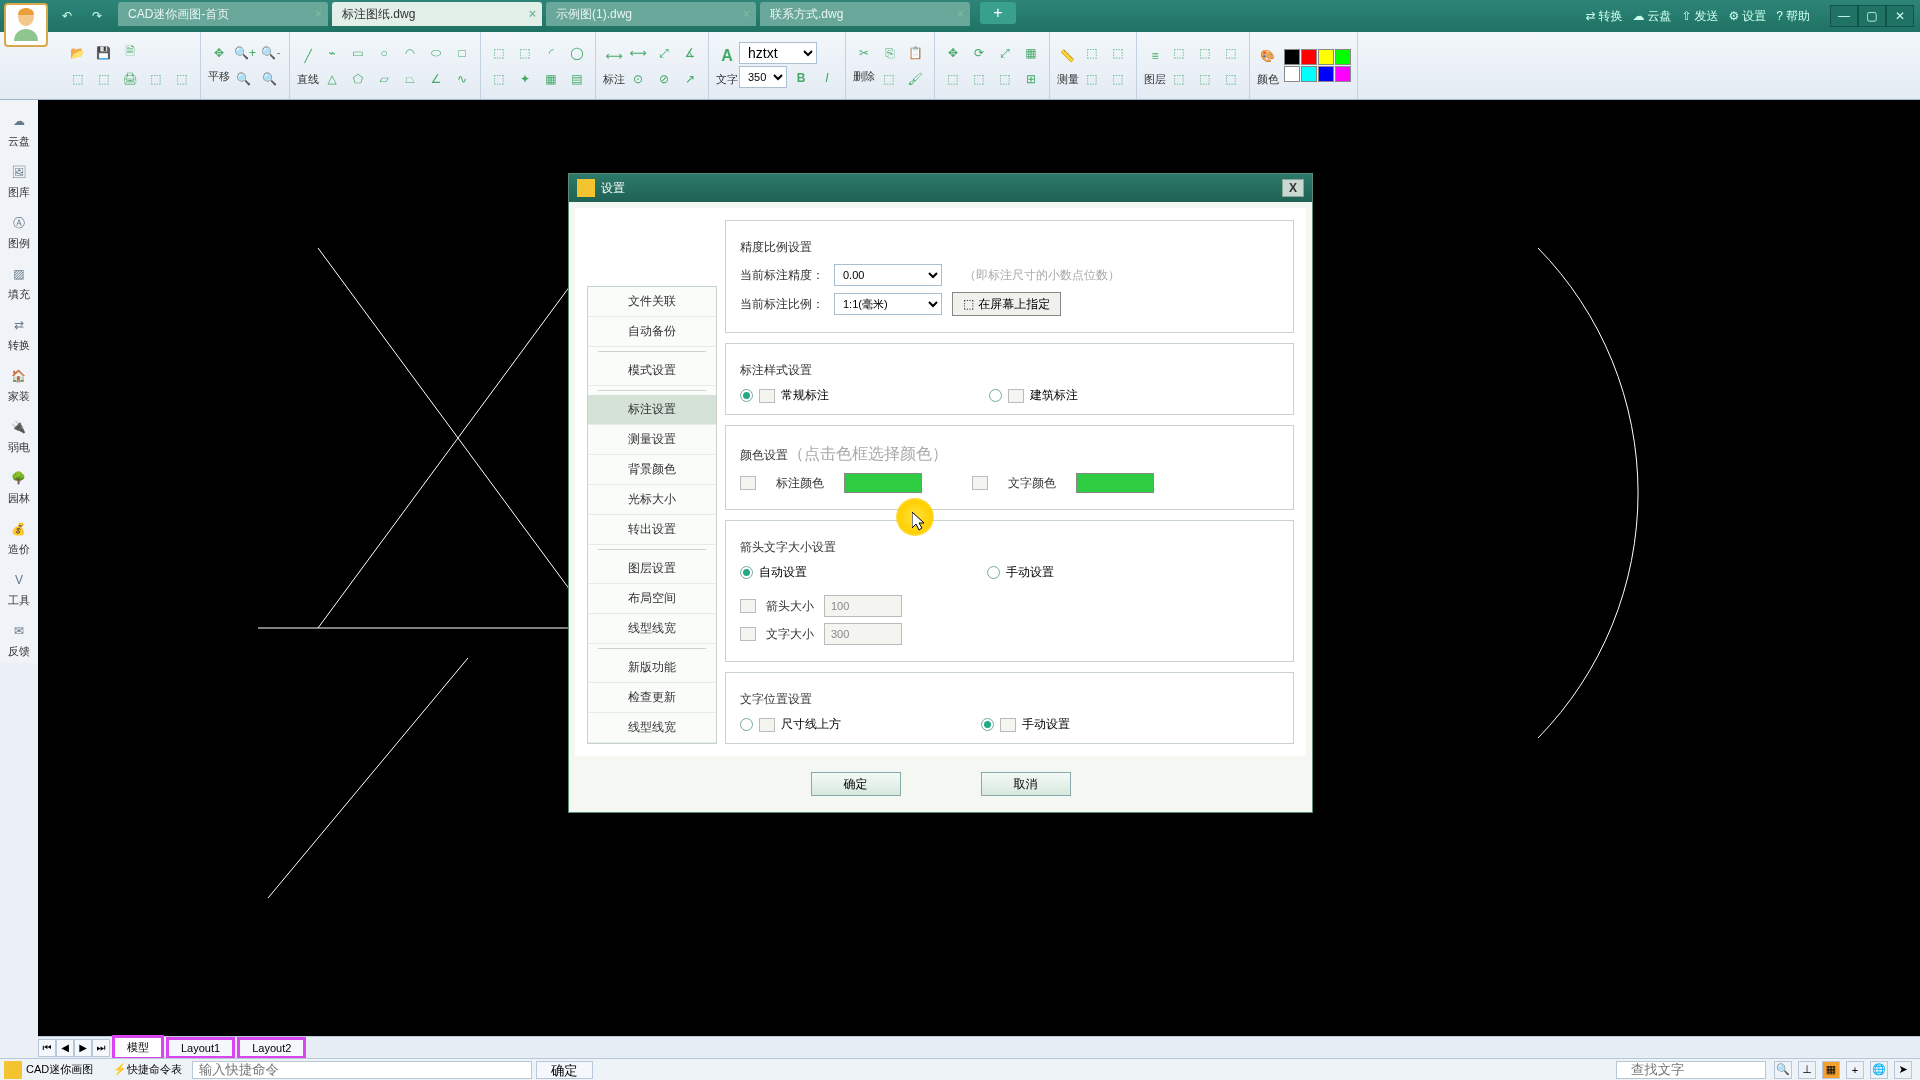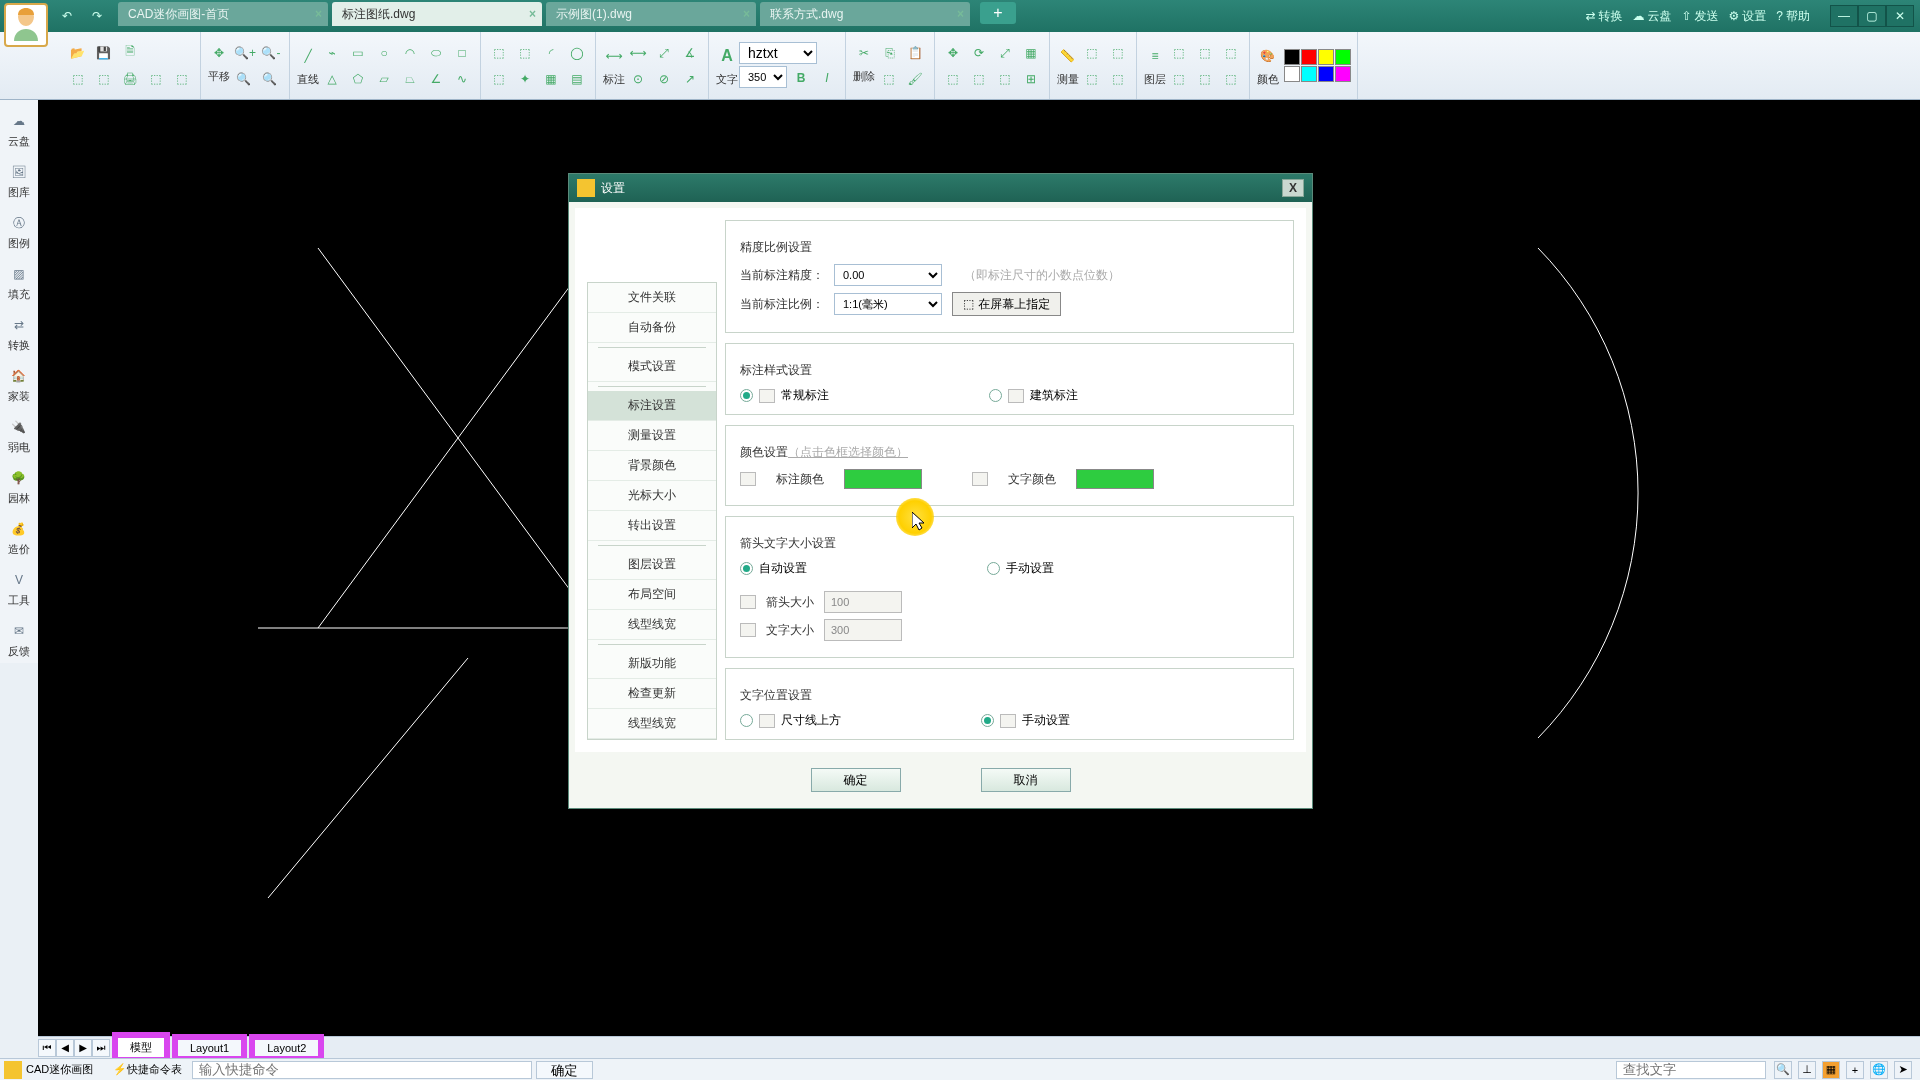"（点击色框选择颜色）" .panel .hint { font-size: 12px -> 16px; text-decoration: underline -> none }
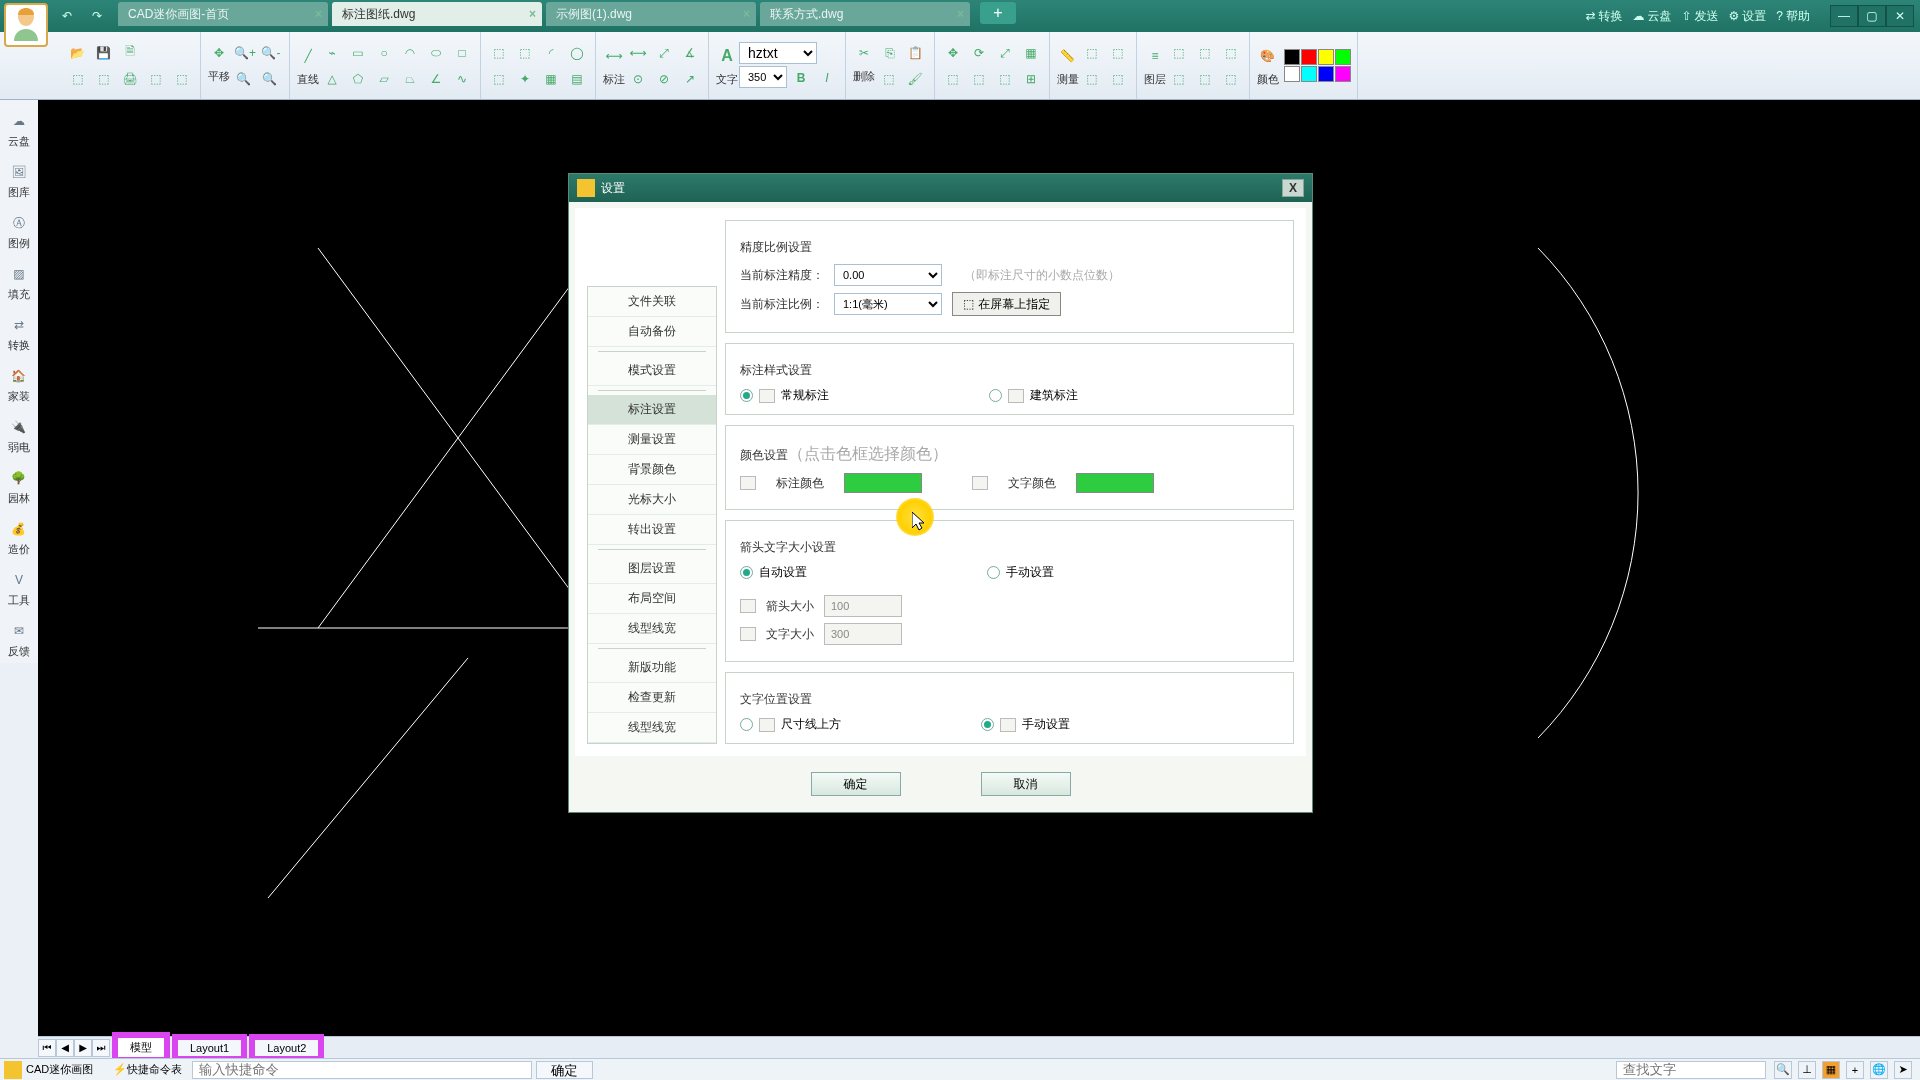"模型" .bottom-tabs .btab { border: 6px solid #d946ef -> 3px solid #d946ef }
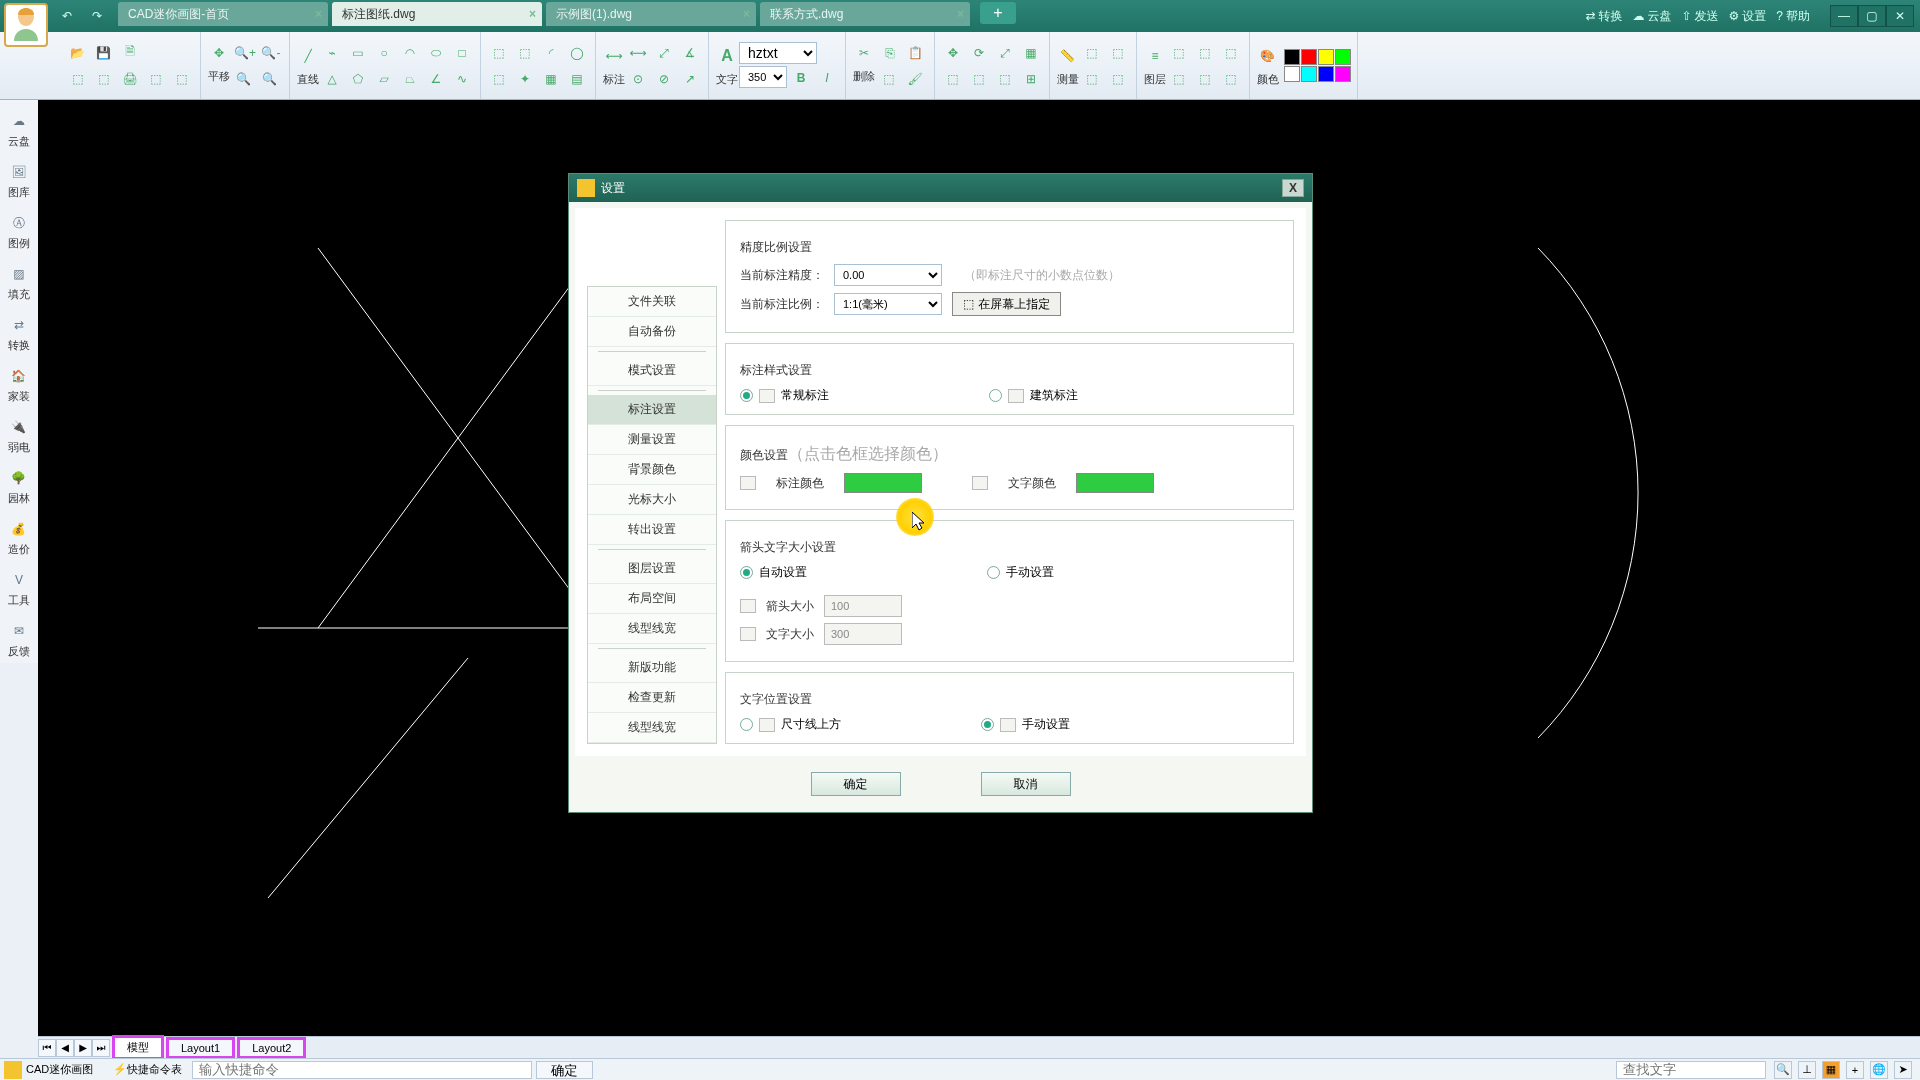"查找文字" .statusbar .search { padding: 0 6px -> 0 14px }
